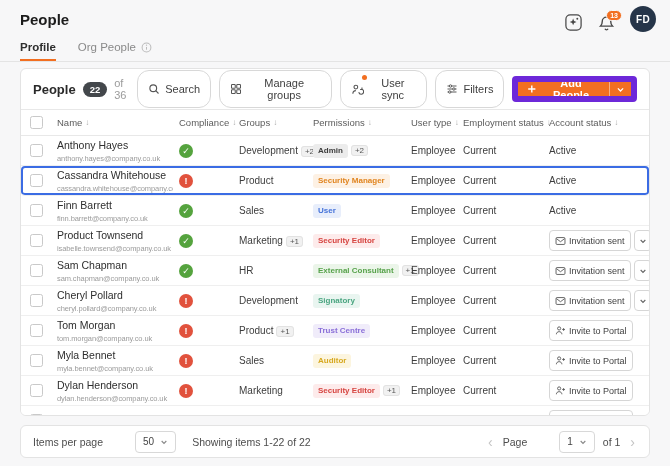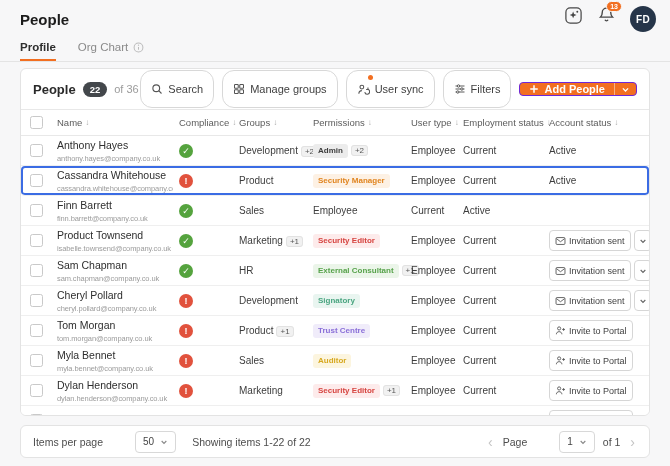"FD" .topbar-right { align-items: flex-start -> flex-end }
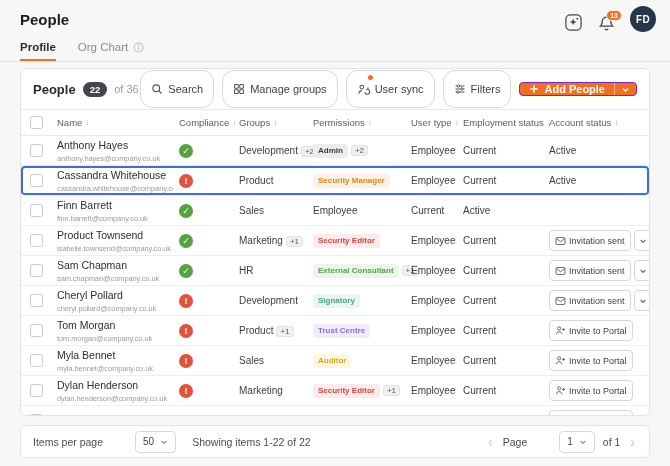"Org Chart" span { text: Chart -> People }
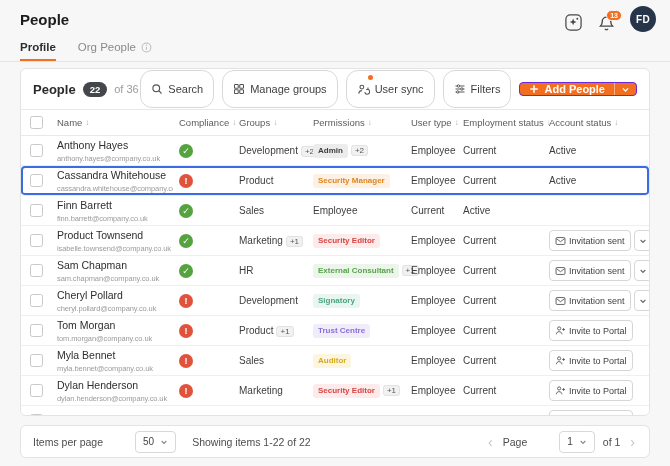"Add People" .btn-primary { border: 1px solid #6d28d9 -> 6px solid #6d28d9; height: 14px -> 26px }
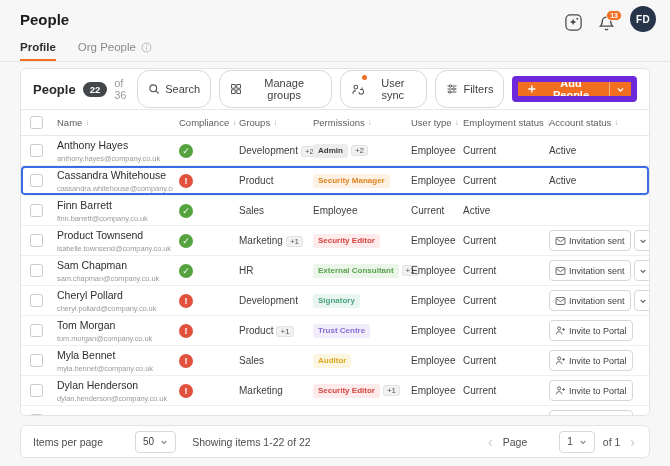"User" div.cell { html: none -> <div><span>User</span></div> }
